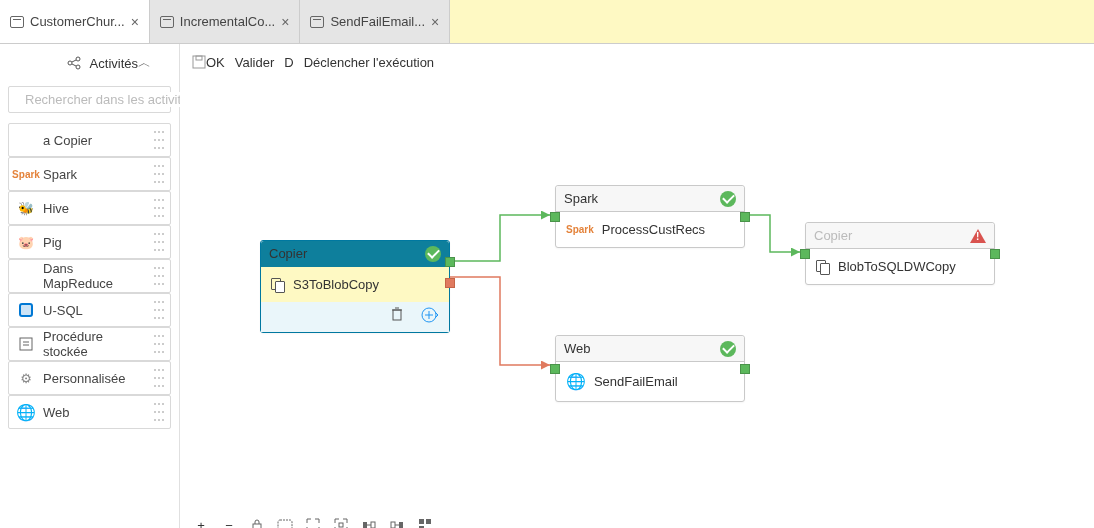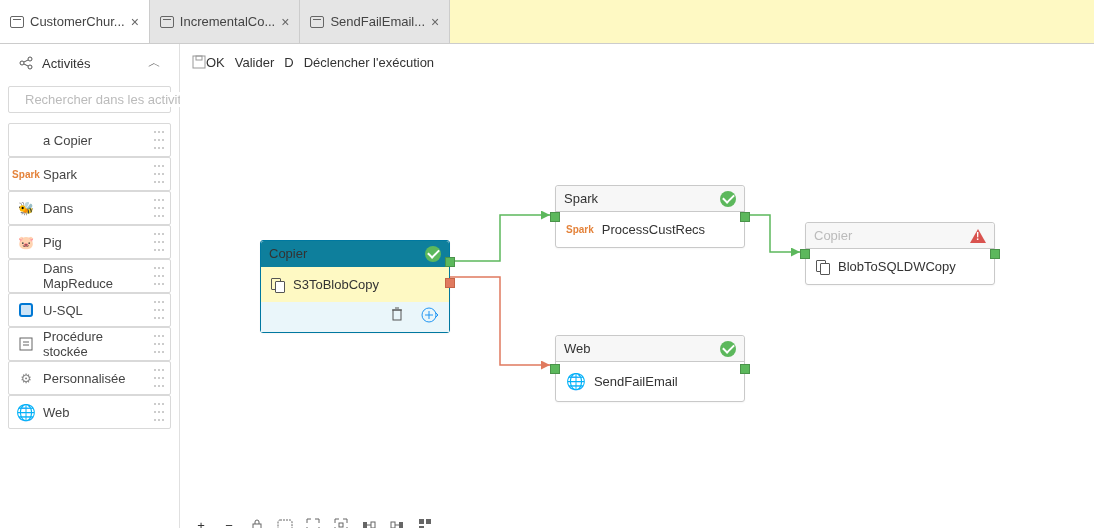"Activités" .sb-head { justify-content: space-between -> flex-end; padding: 10px 18px -> 10px 28px }
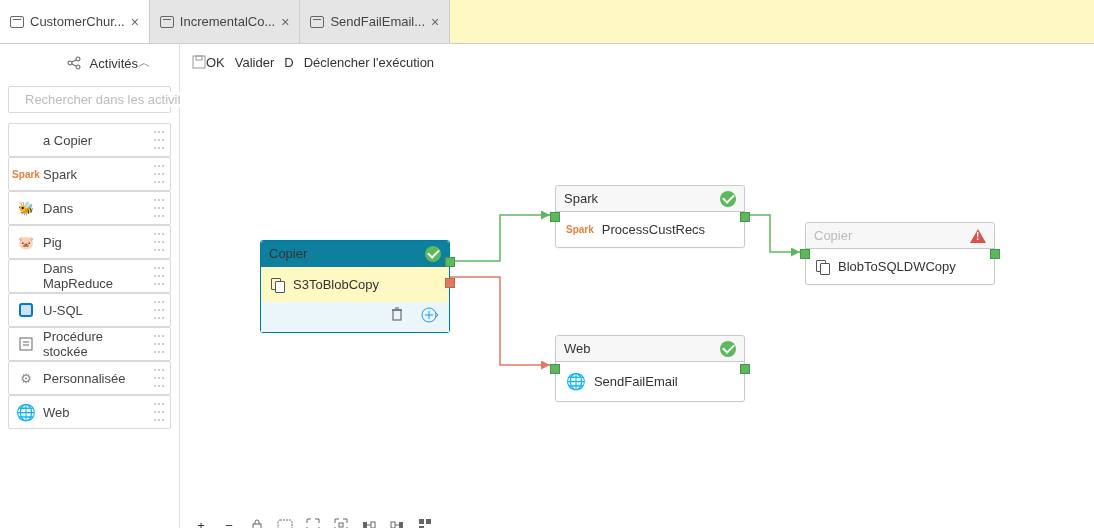"Dans" span.lbl { text: Dans -> Hive }
